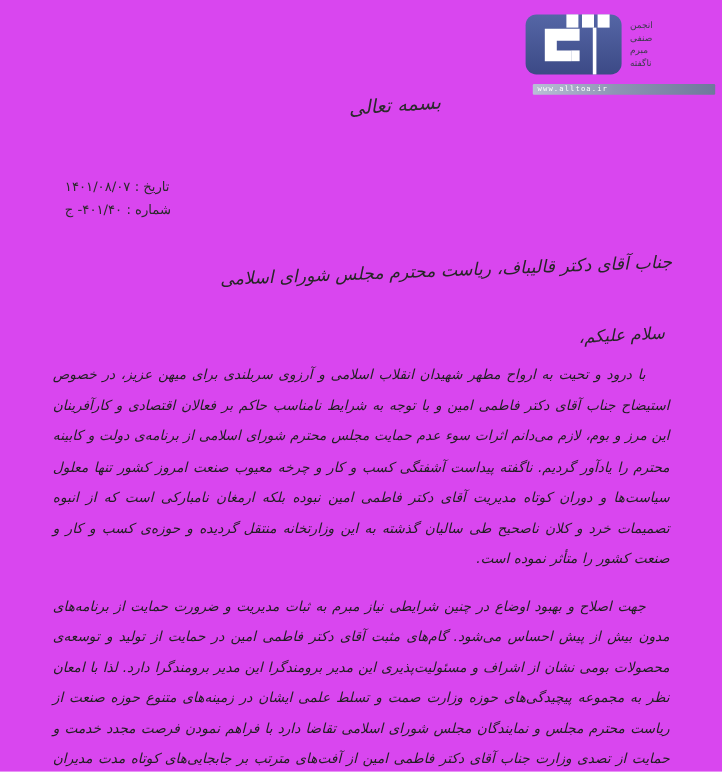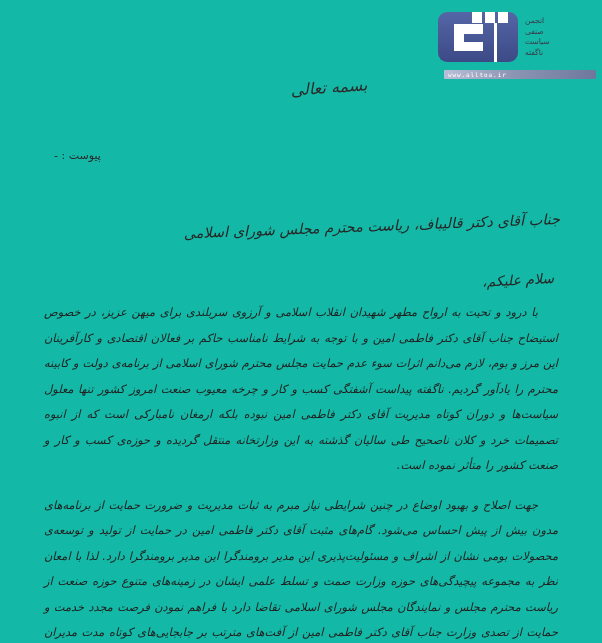"انجمن" .page { background: #14b8a6 -> #d946ef }
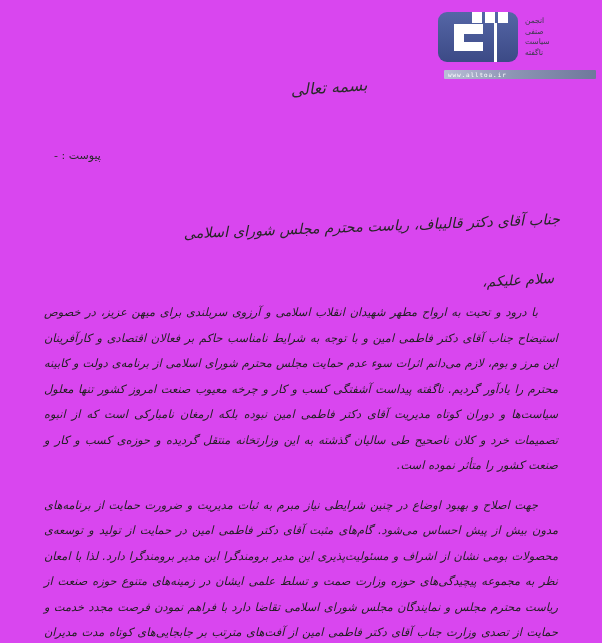"سیاست" span { text: سیاست -> مبرم }
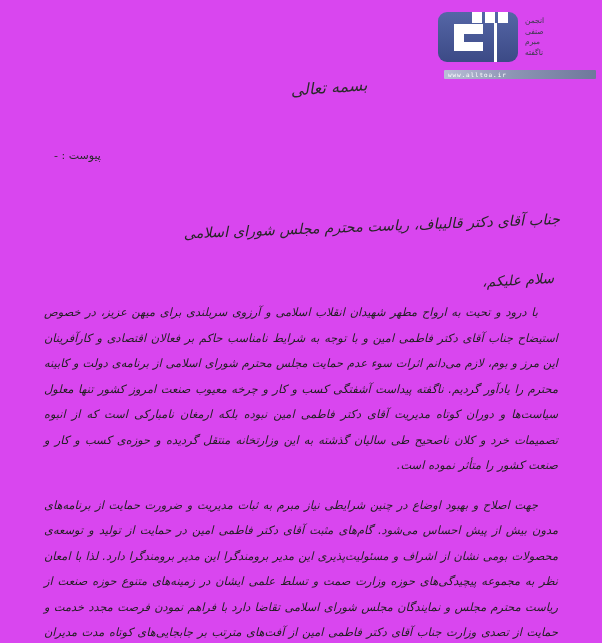"تاریخ : ۱۴۰۱/۰۸/۰۷" div.meta-row { html: none -> <div> <span>تاریخ :</span> <span>۱۴۰۱/۰۸/۰۷</span> </div> }
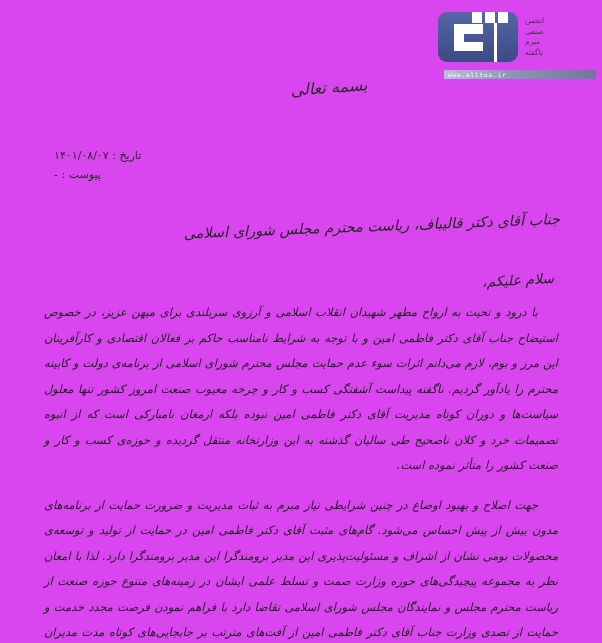"شماره : ۴۰۱/۴۰- ج" div.meta-row { html: none -> <div> <span>شماره :</span> <span>۴۰۱/۴۰- ج</span> </div> }
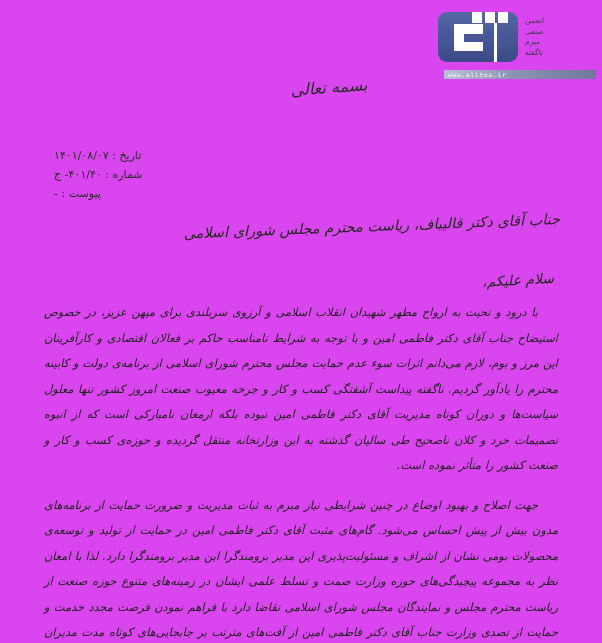"پیوست : -" div.meta-row { html: <div> <span>پیوست :</span> <span>-</span> </div> -> none }
